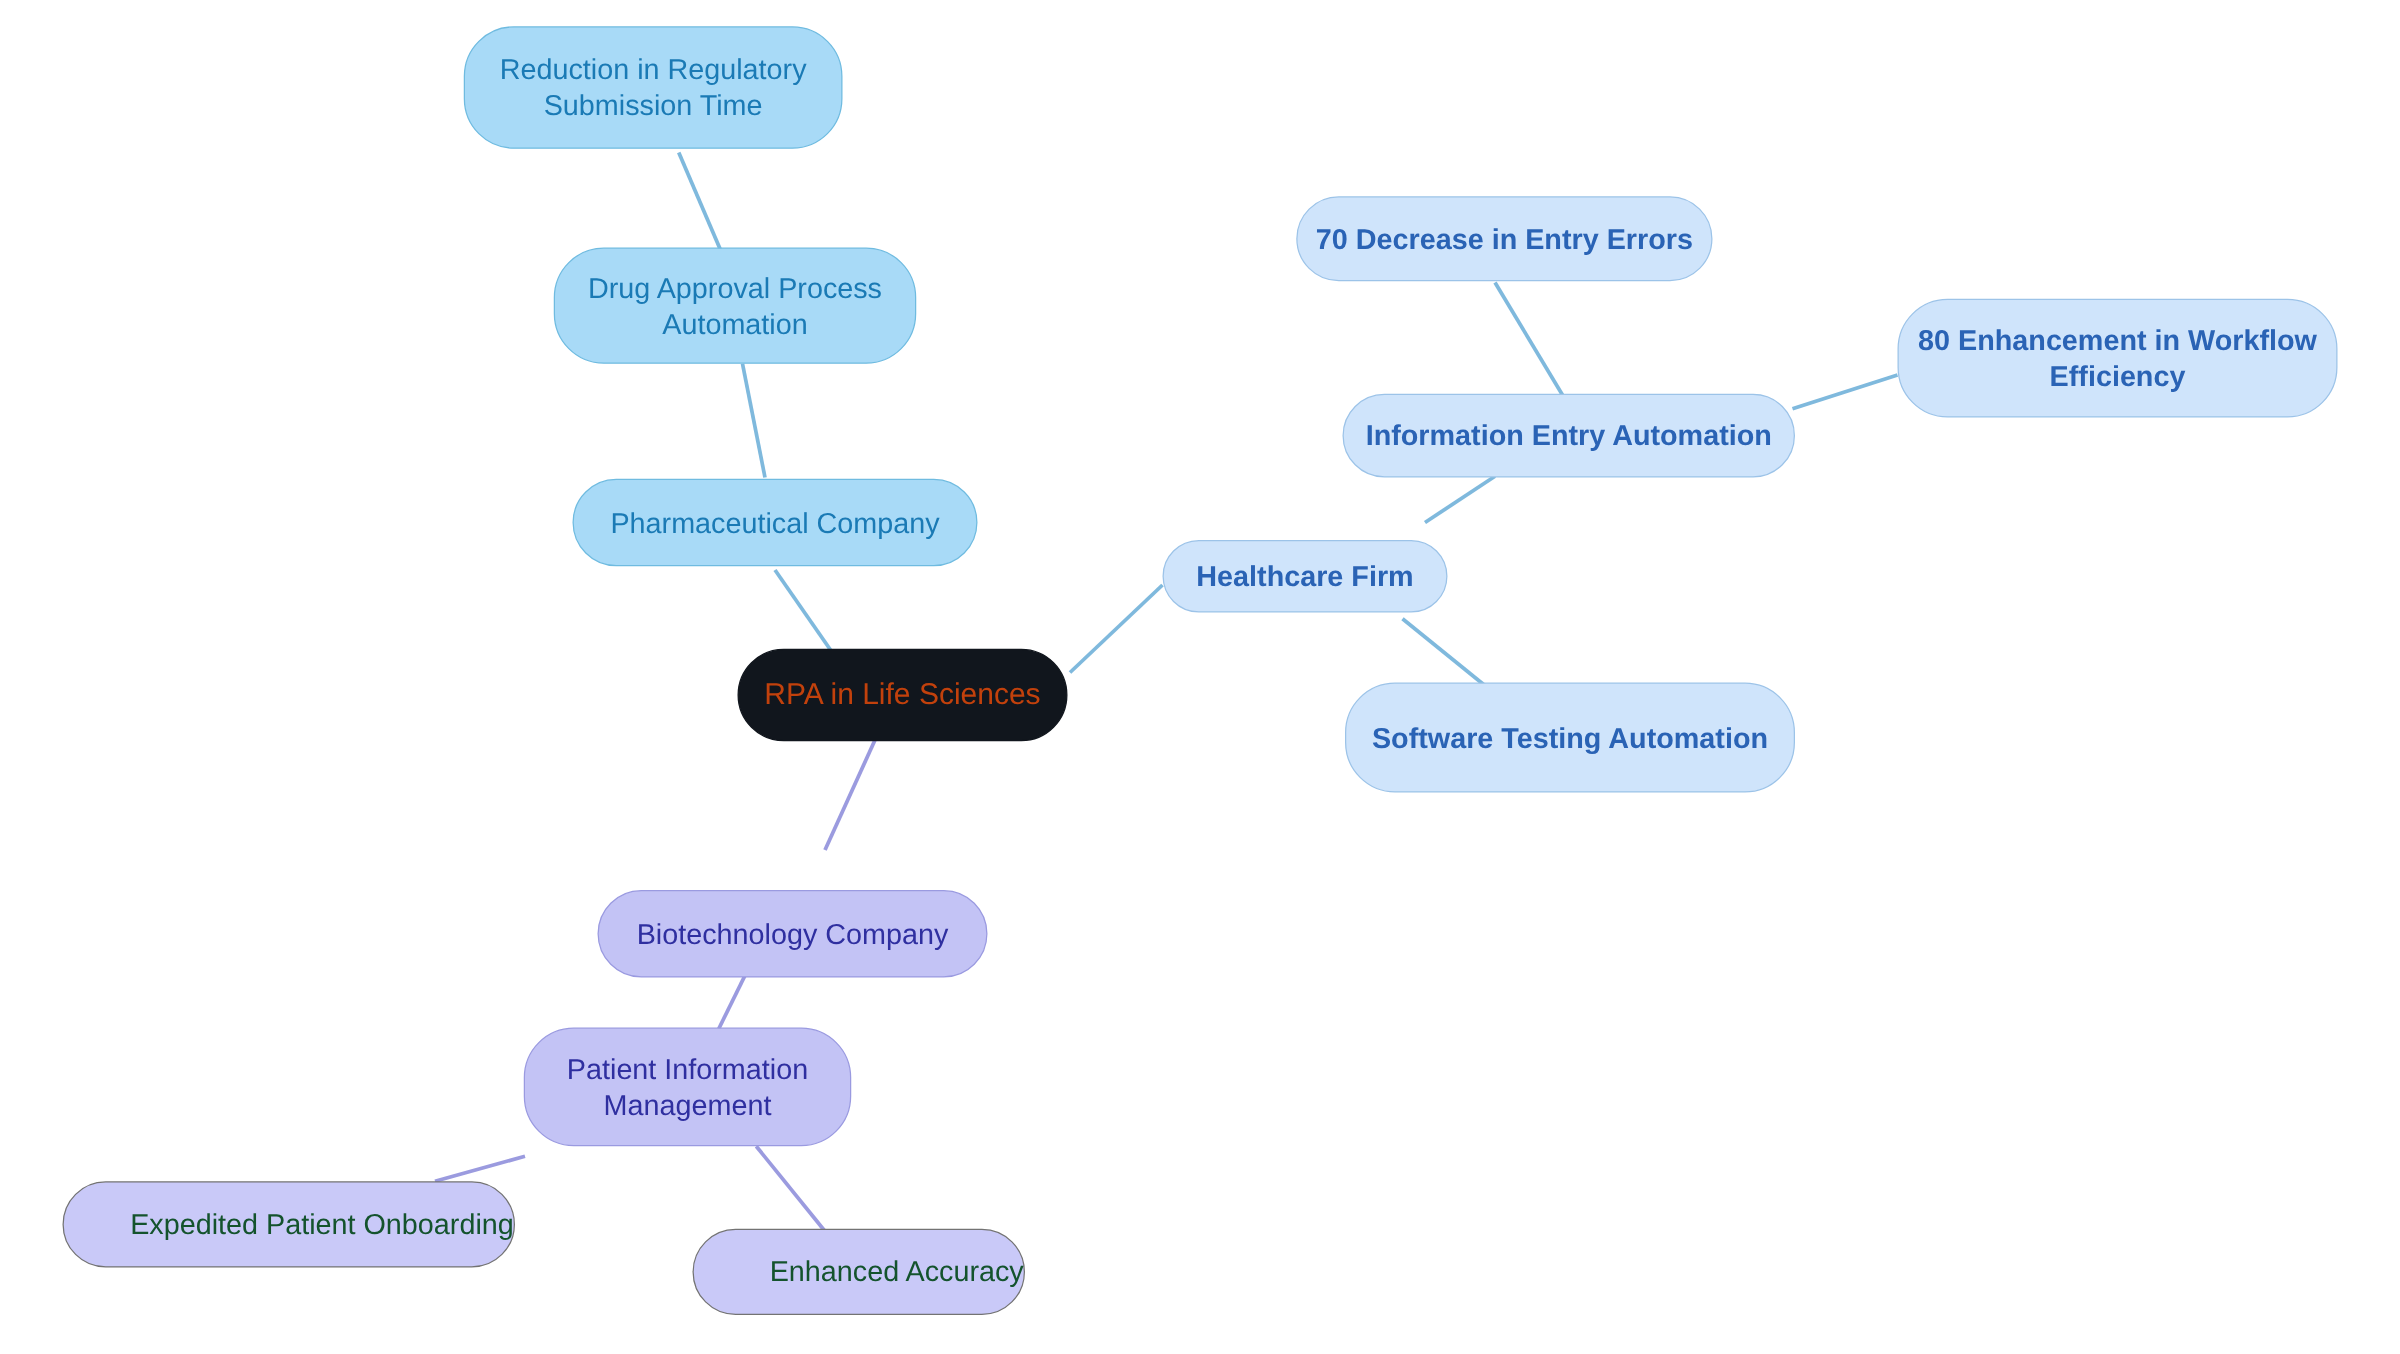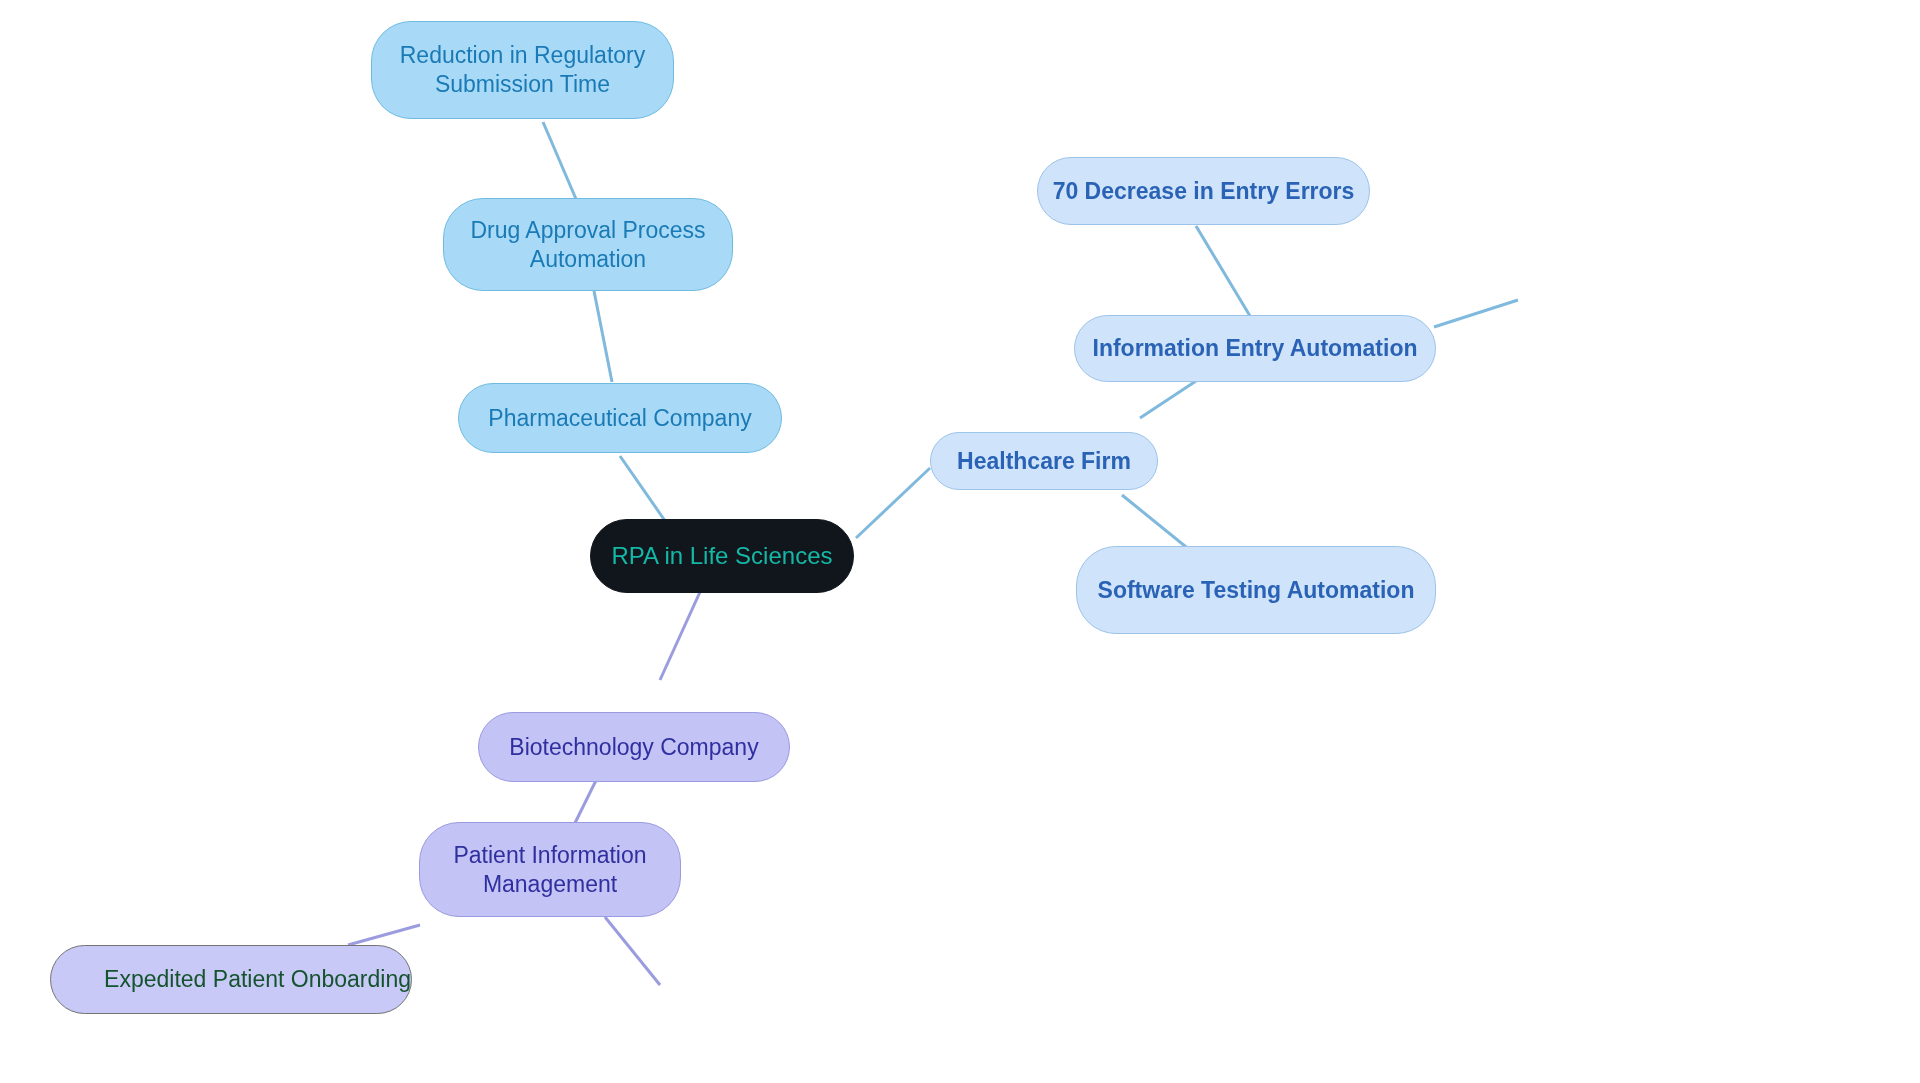"80 Enhancement in Workflow" div.node { html: none -> <div> <span>80 Enhancement in Workflow Efficiency</span> </div> }
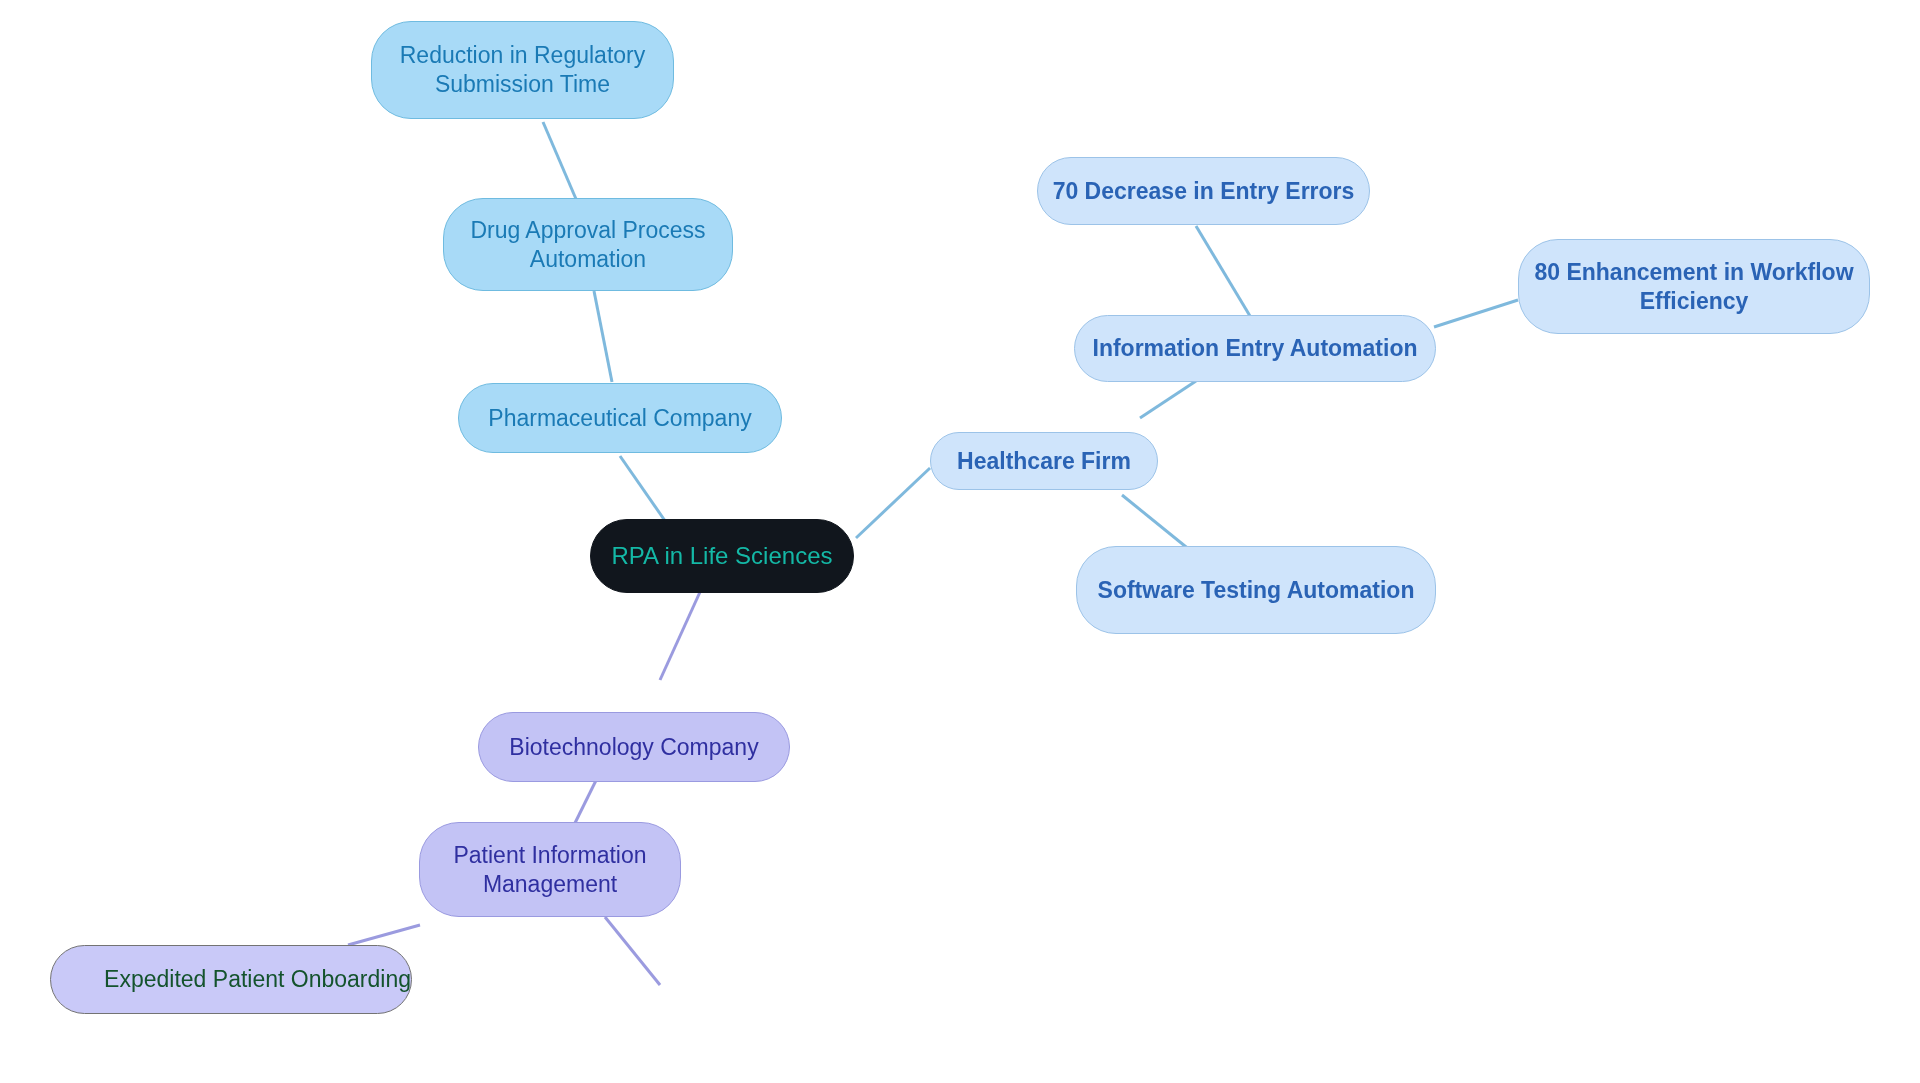"RPA in Life Sciences" .node-root { color: #14b8a6 -> #c2410c }
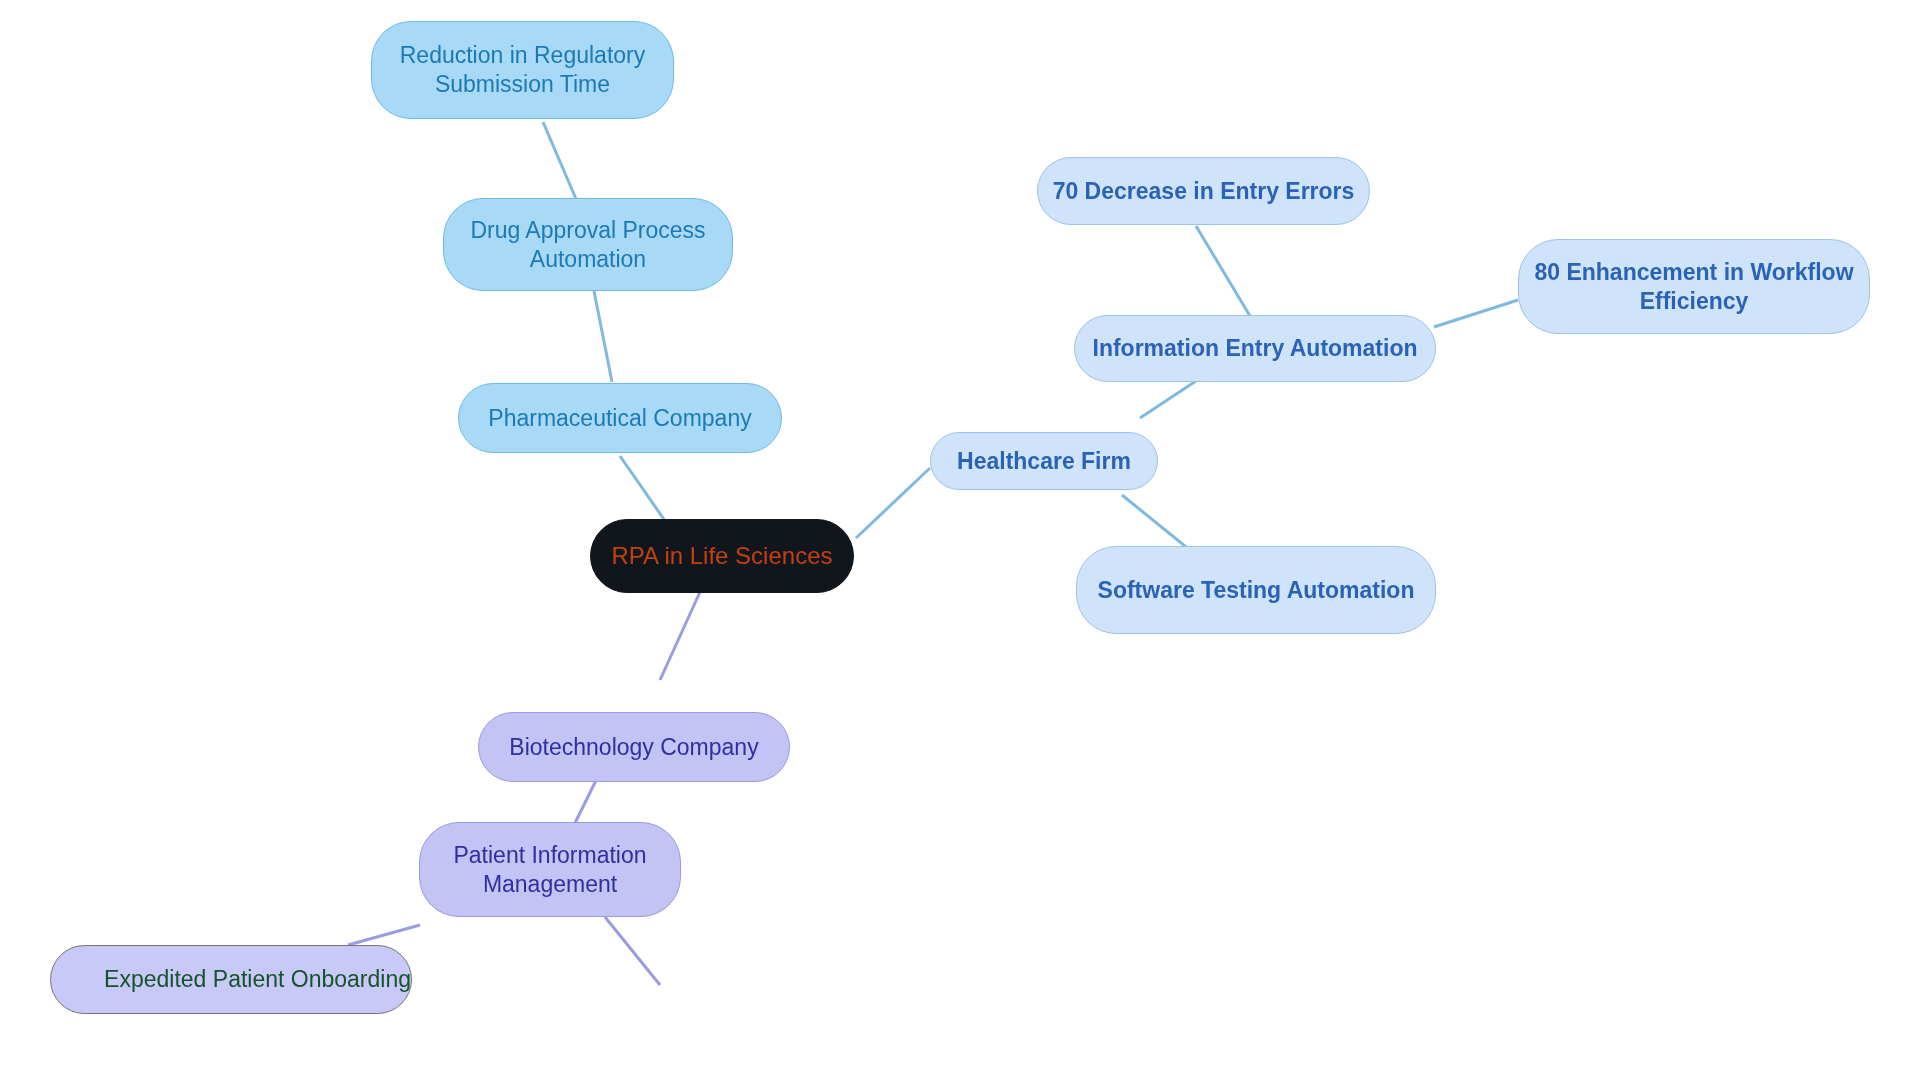"Enhanced Accuracy" div.node { html: none -> <div> <span>Enhanced Accuracy</span> </div> }
